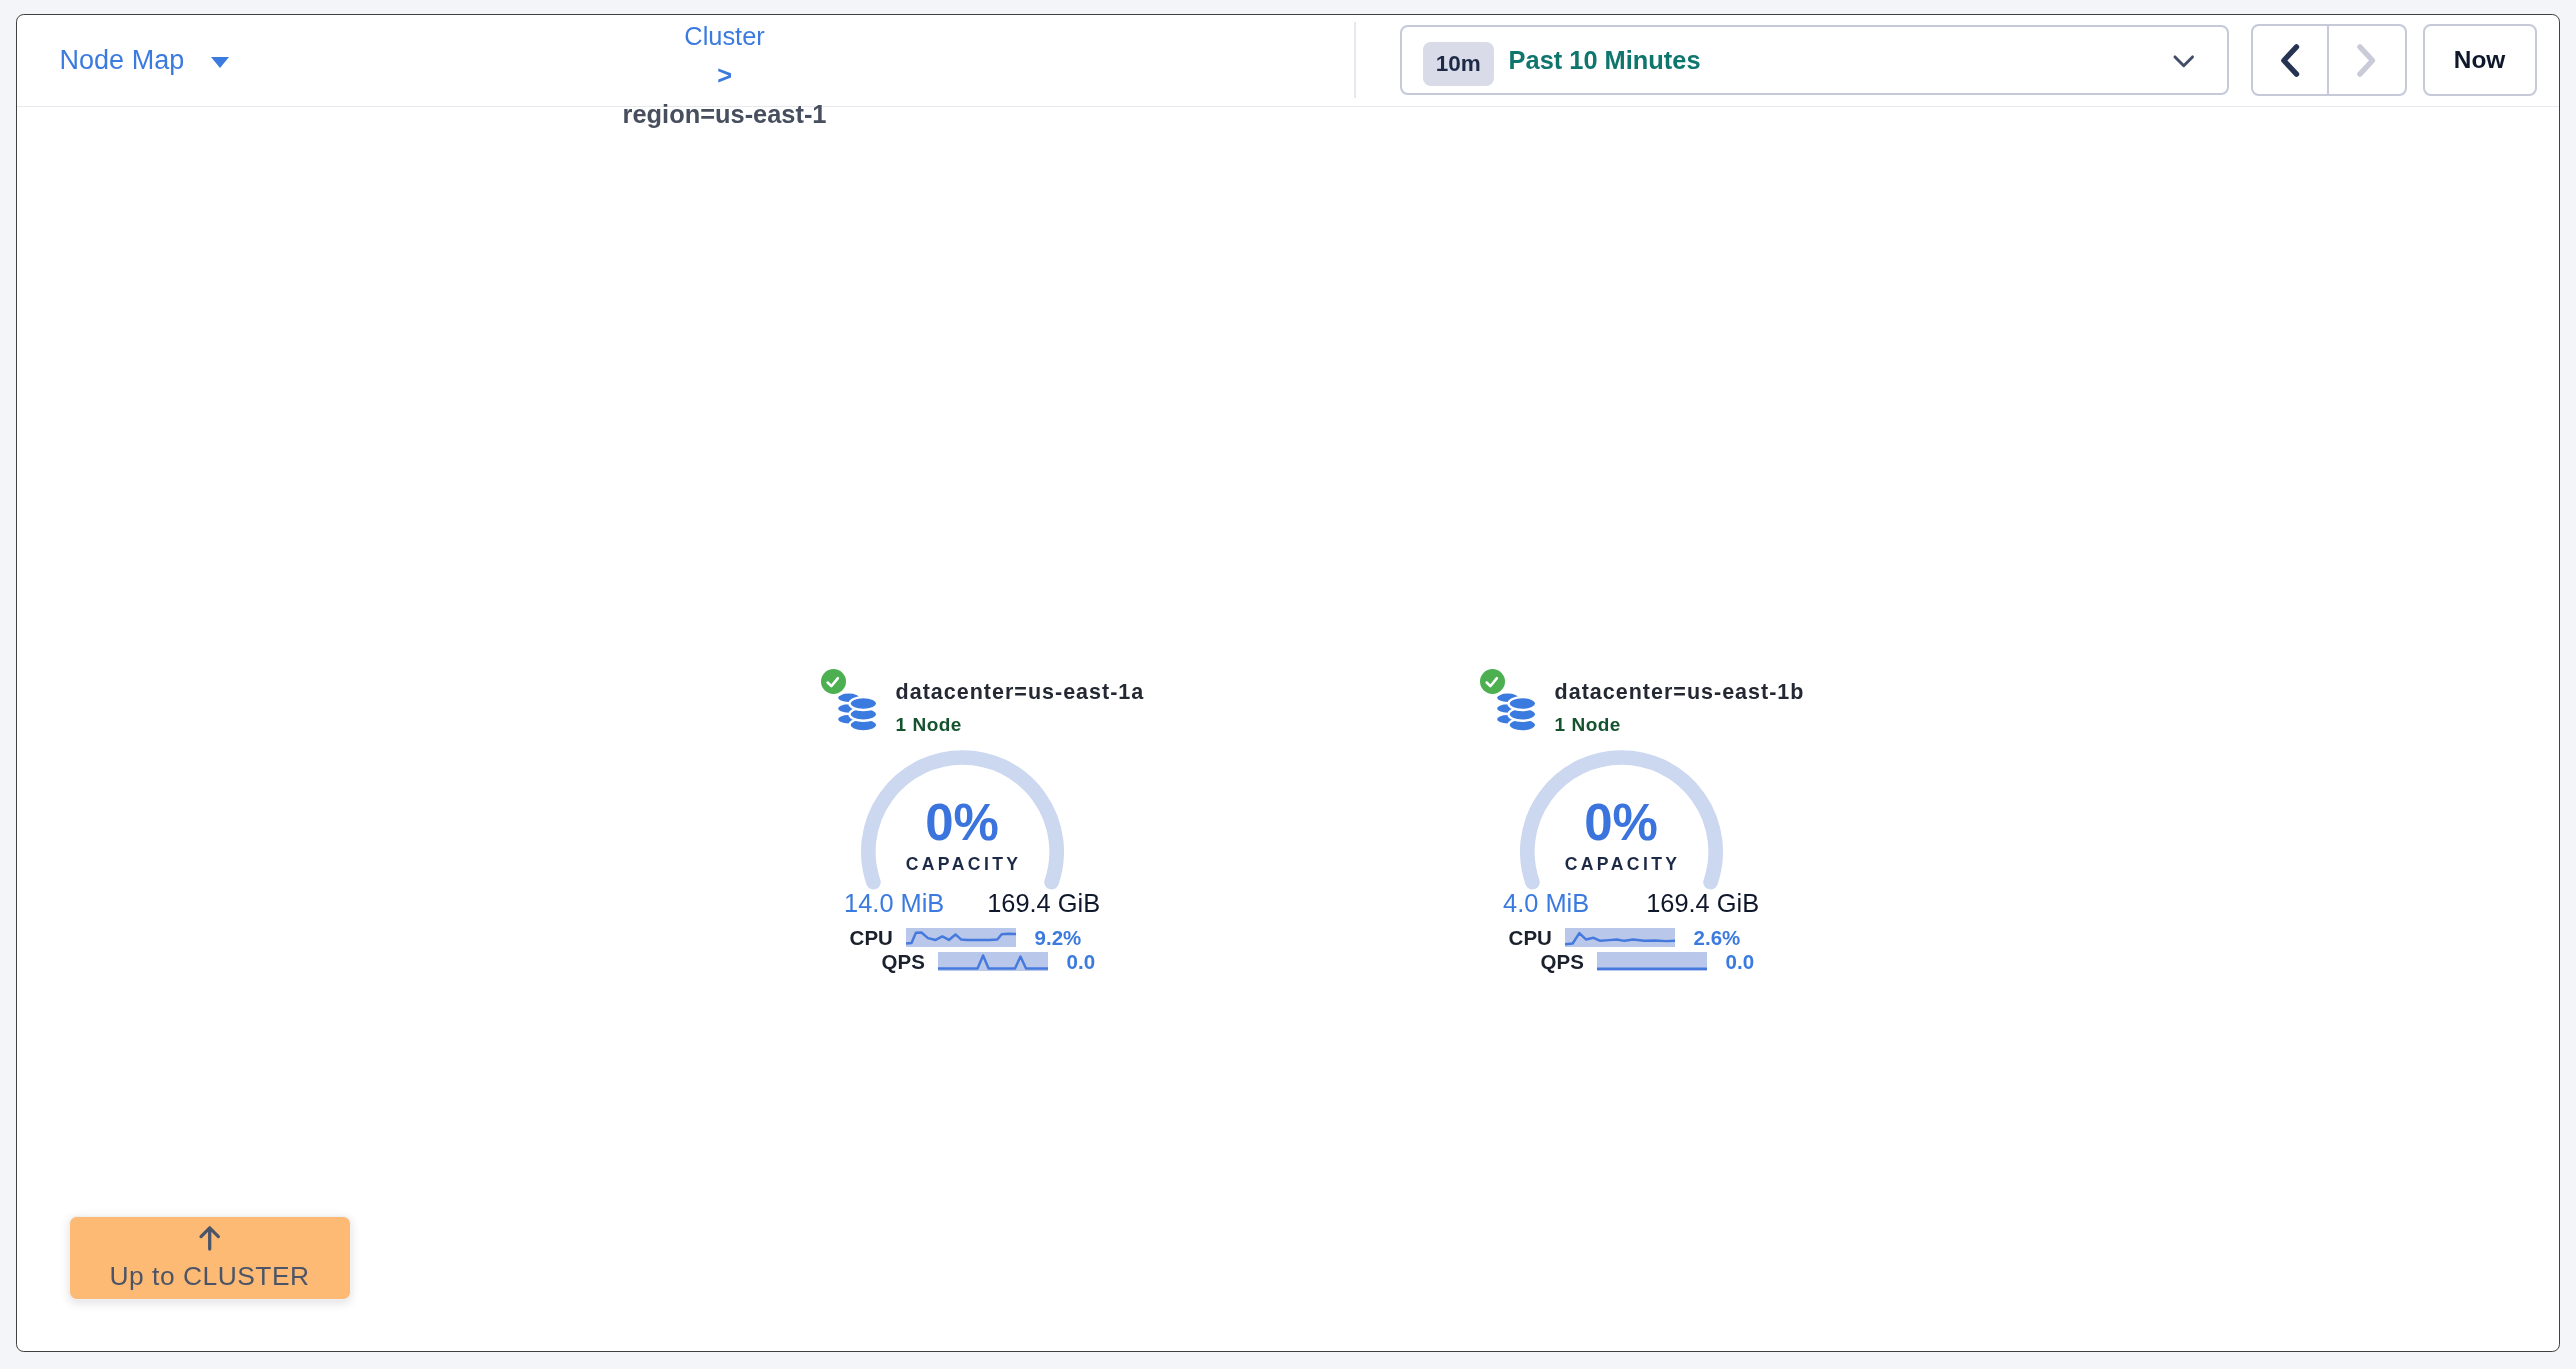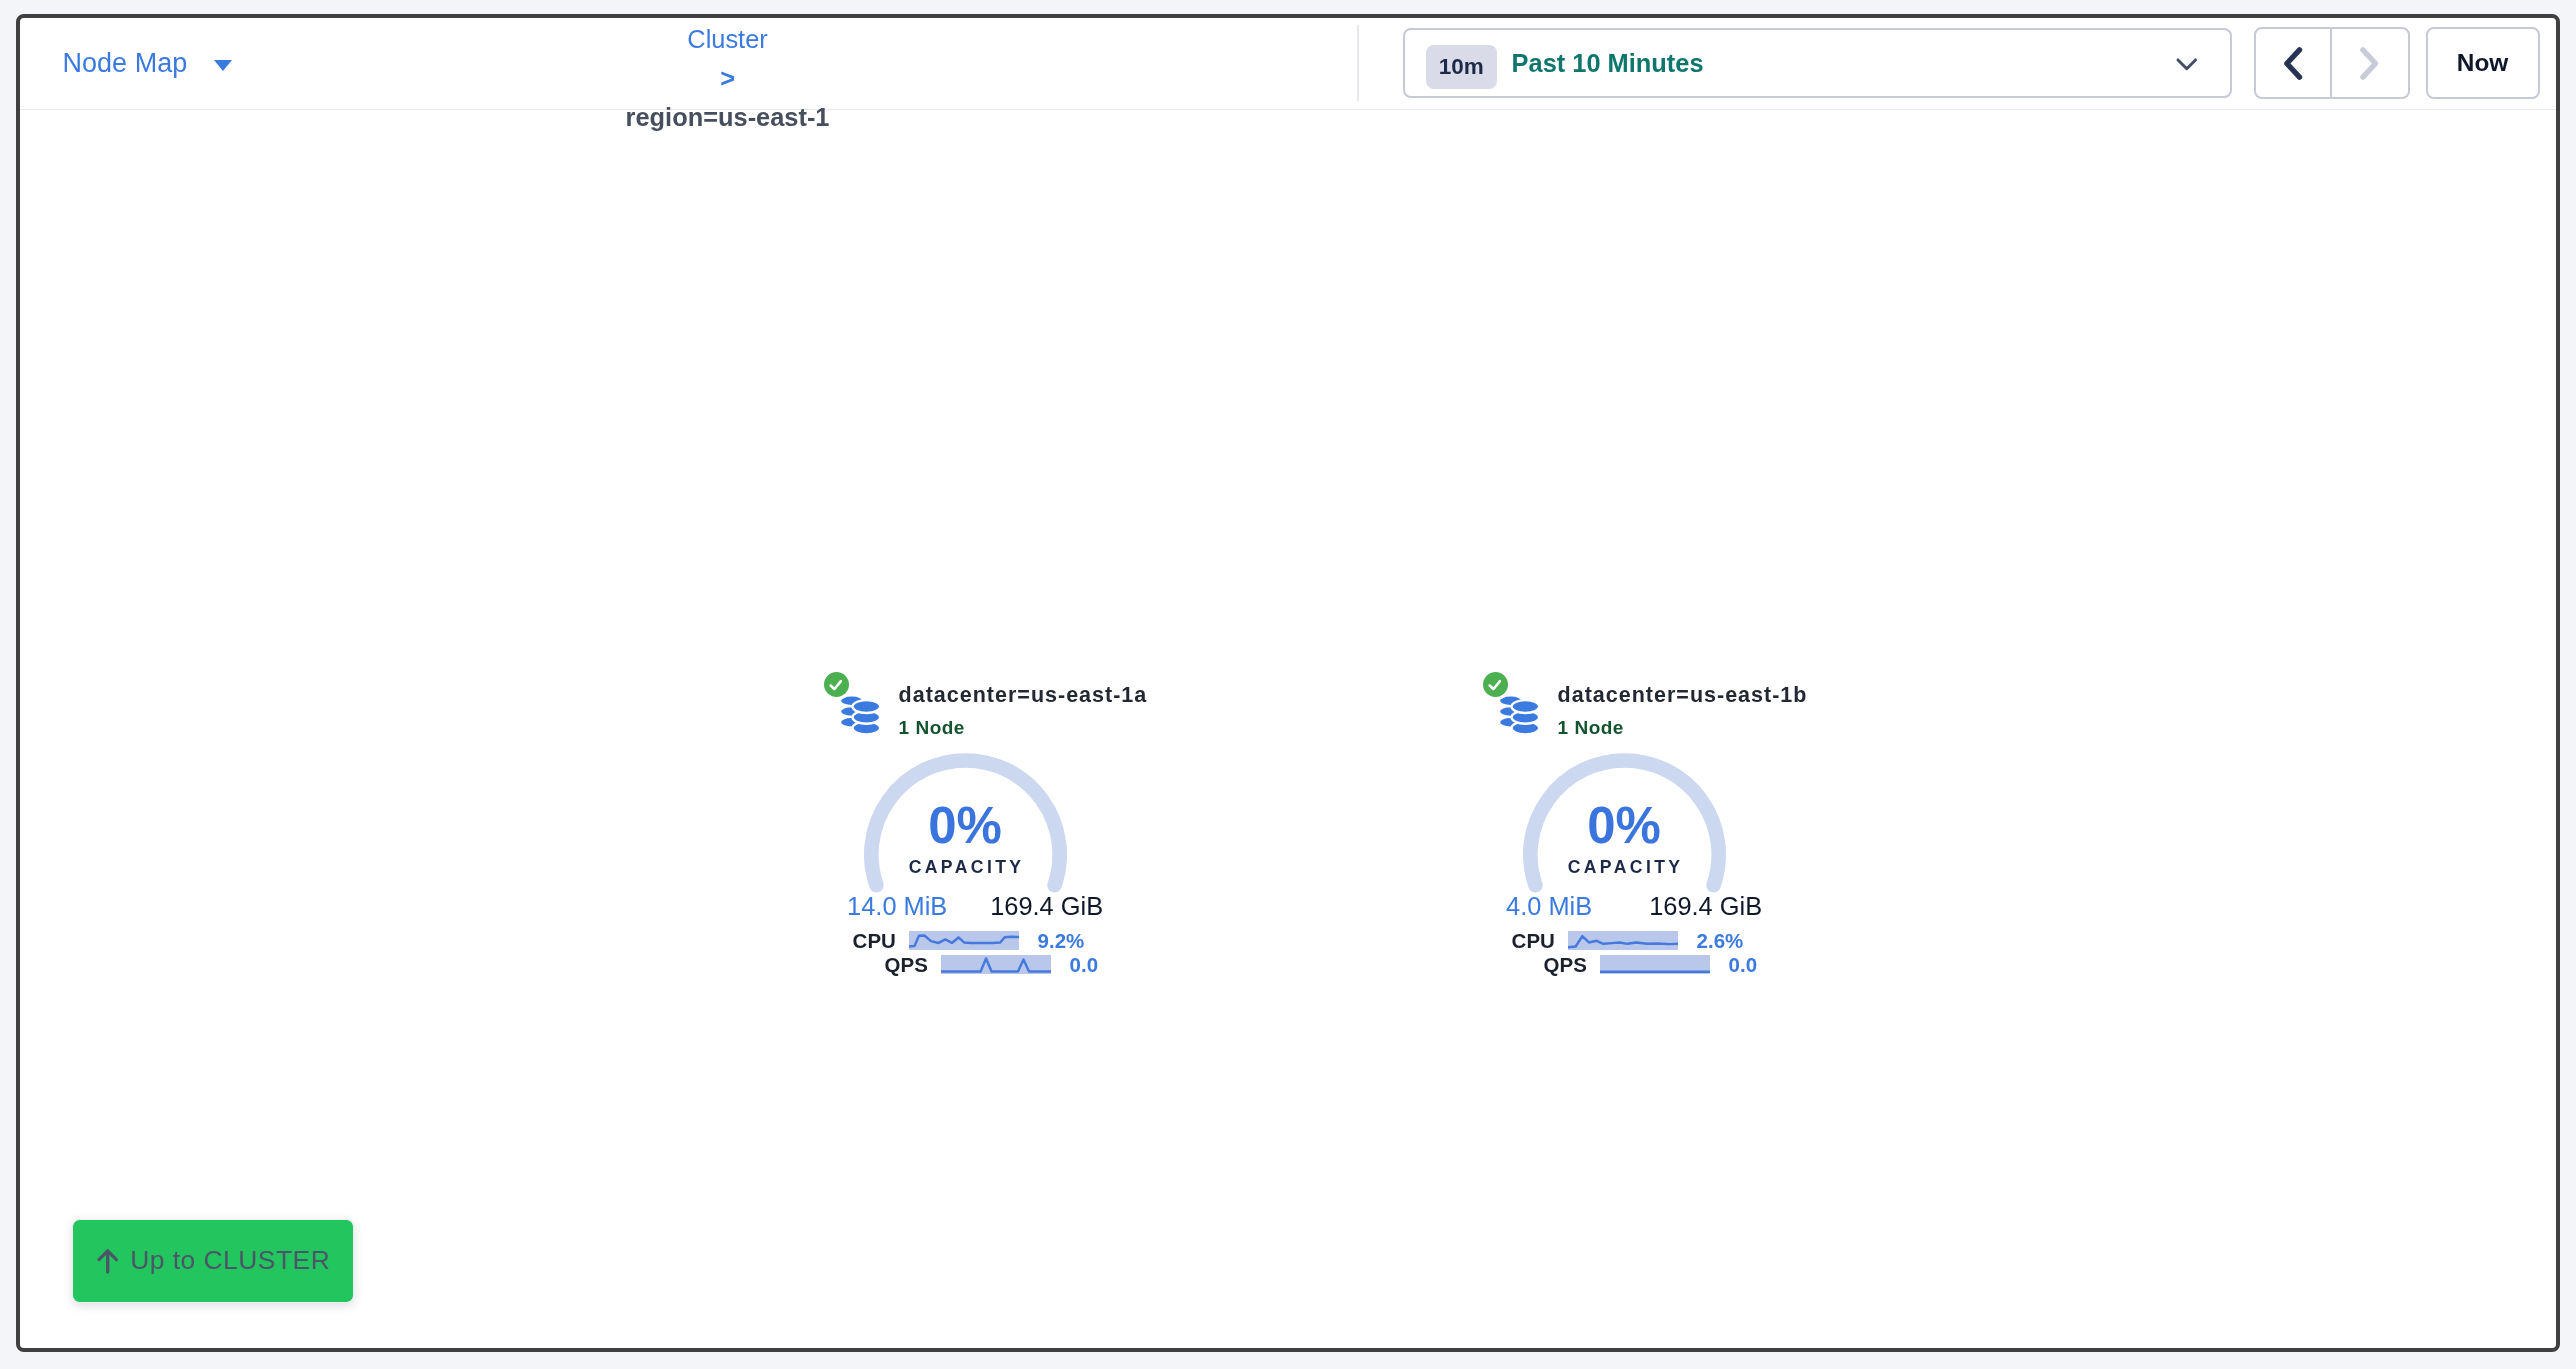"Node Map" .card { border: 4px solid #404040 -> 1px solid #404040 }
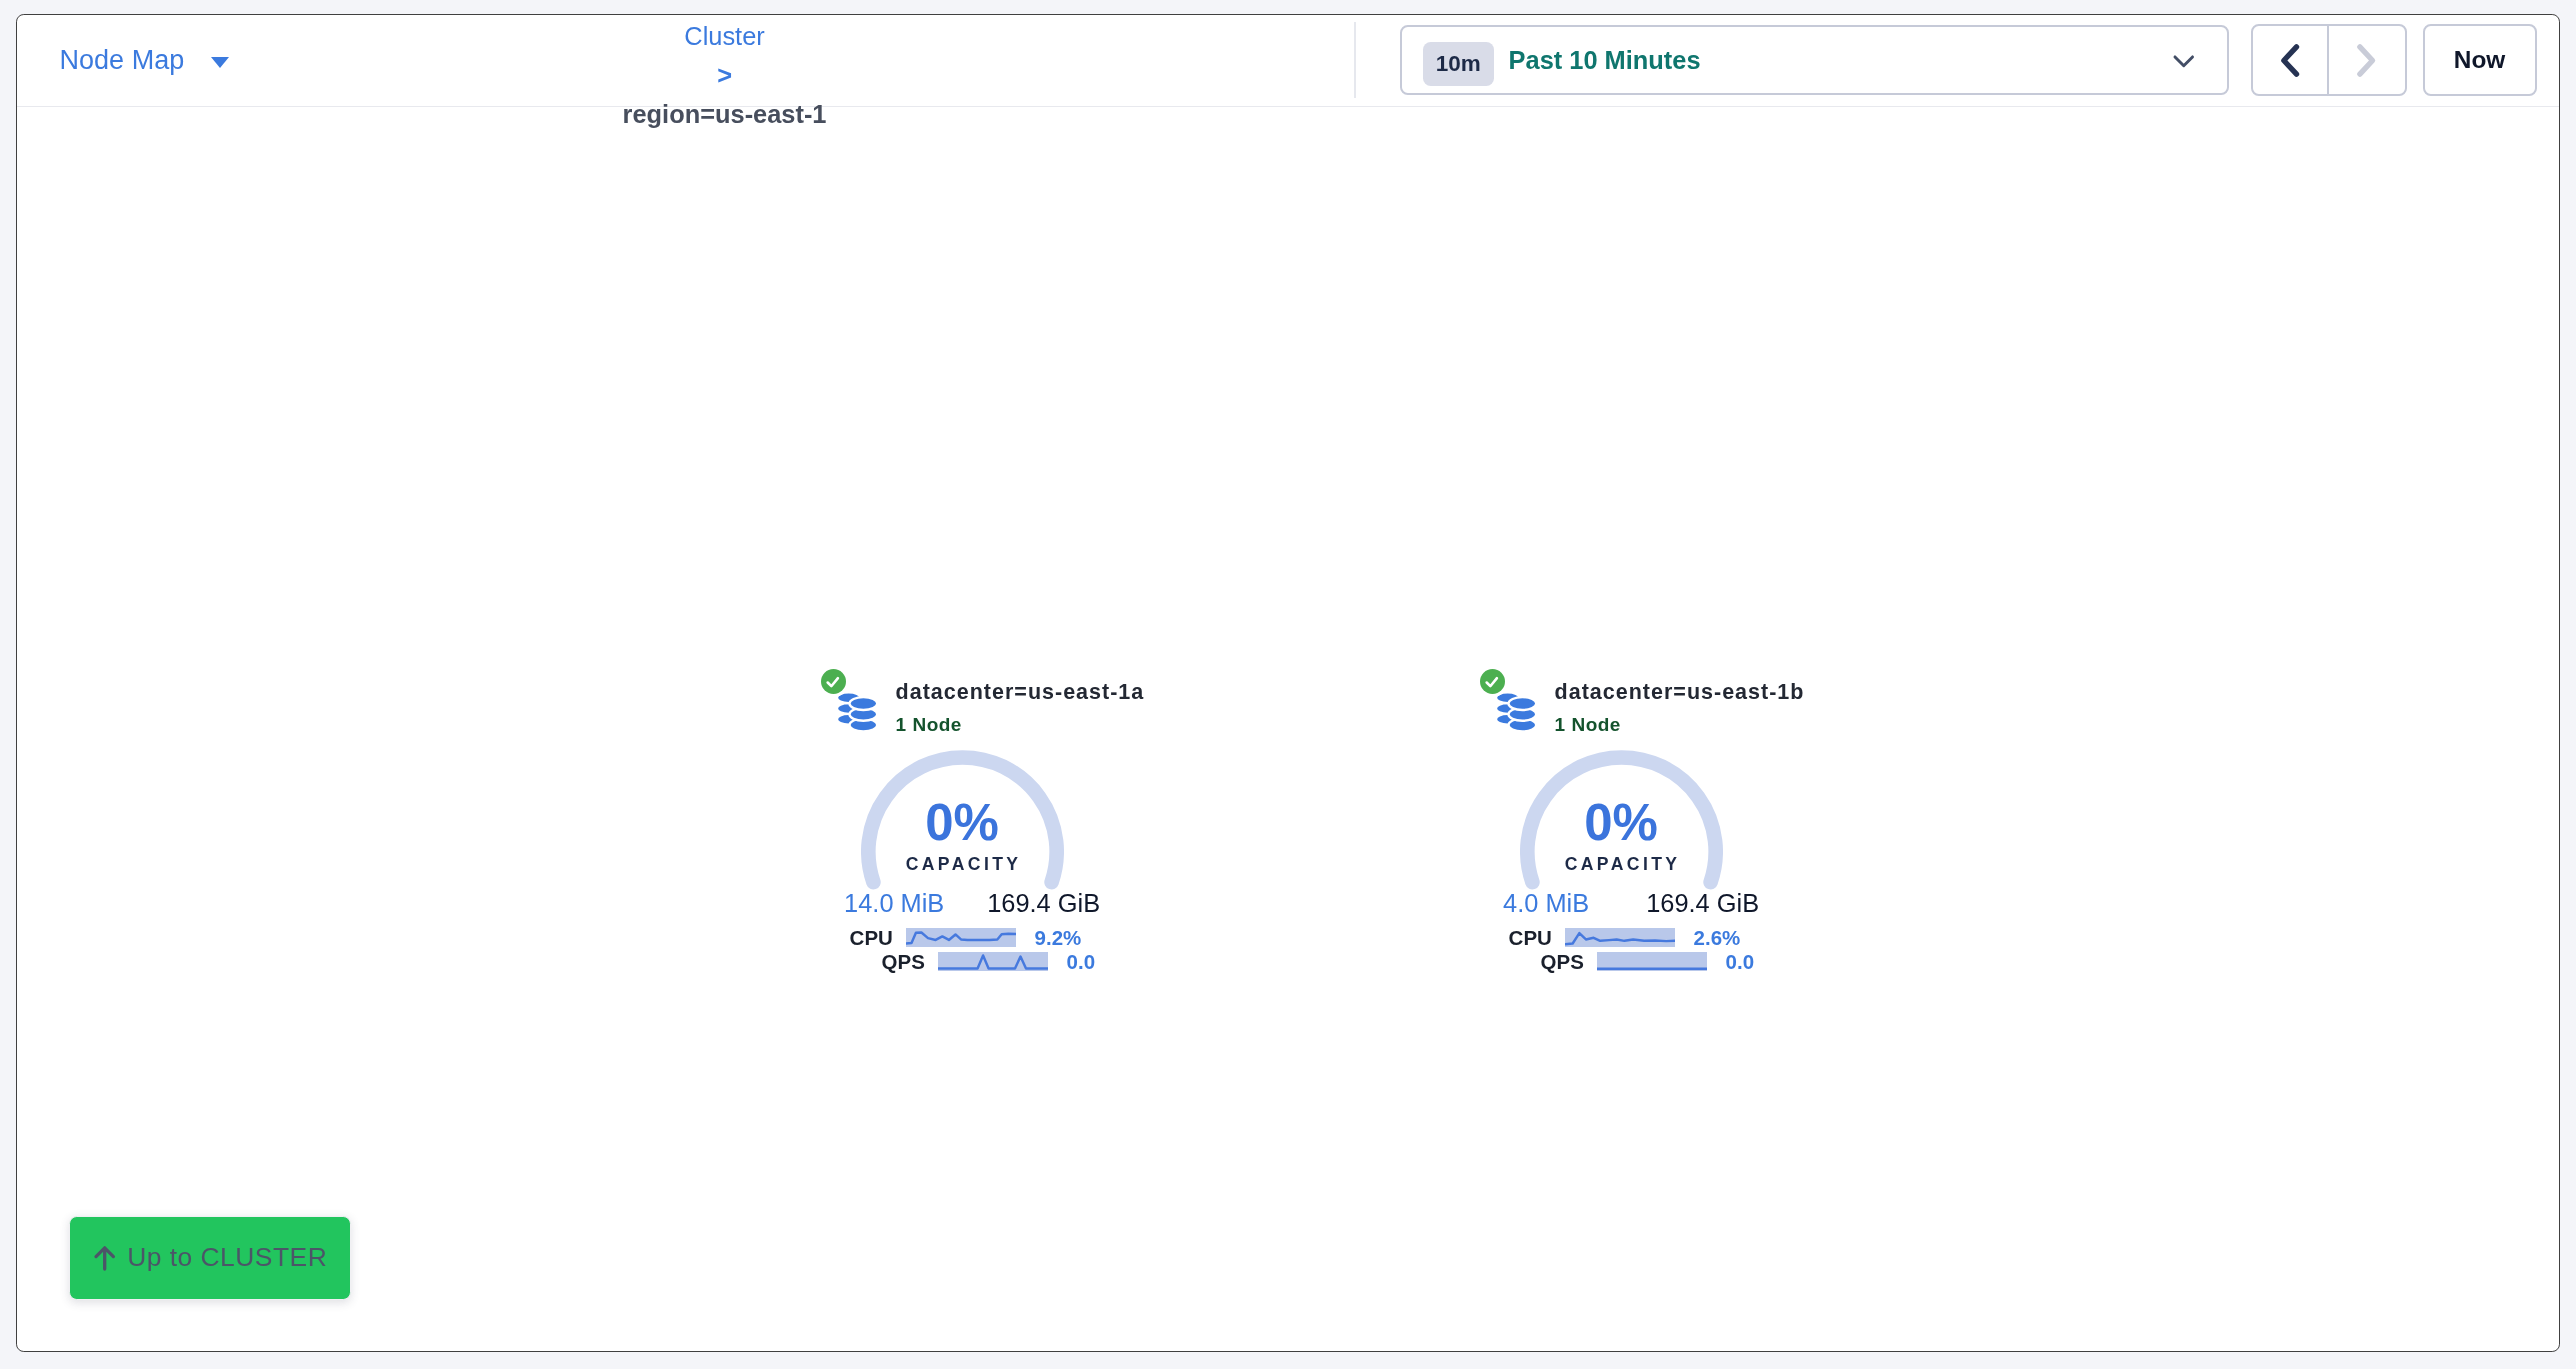"Up to CLUSTER" .up-btn { background: #22c55e -> #fdba74; flex-direction: none -> column }
